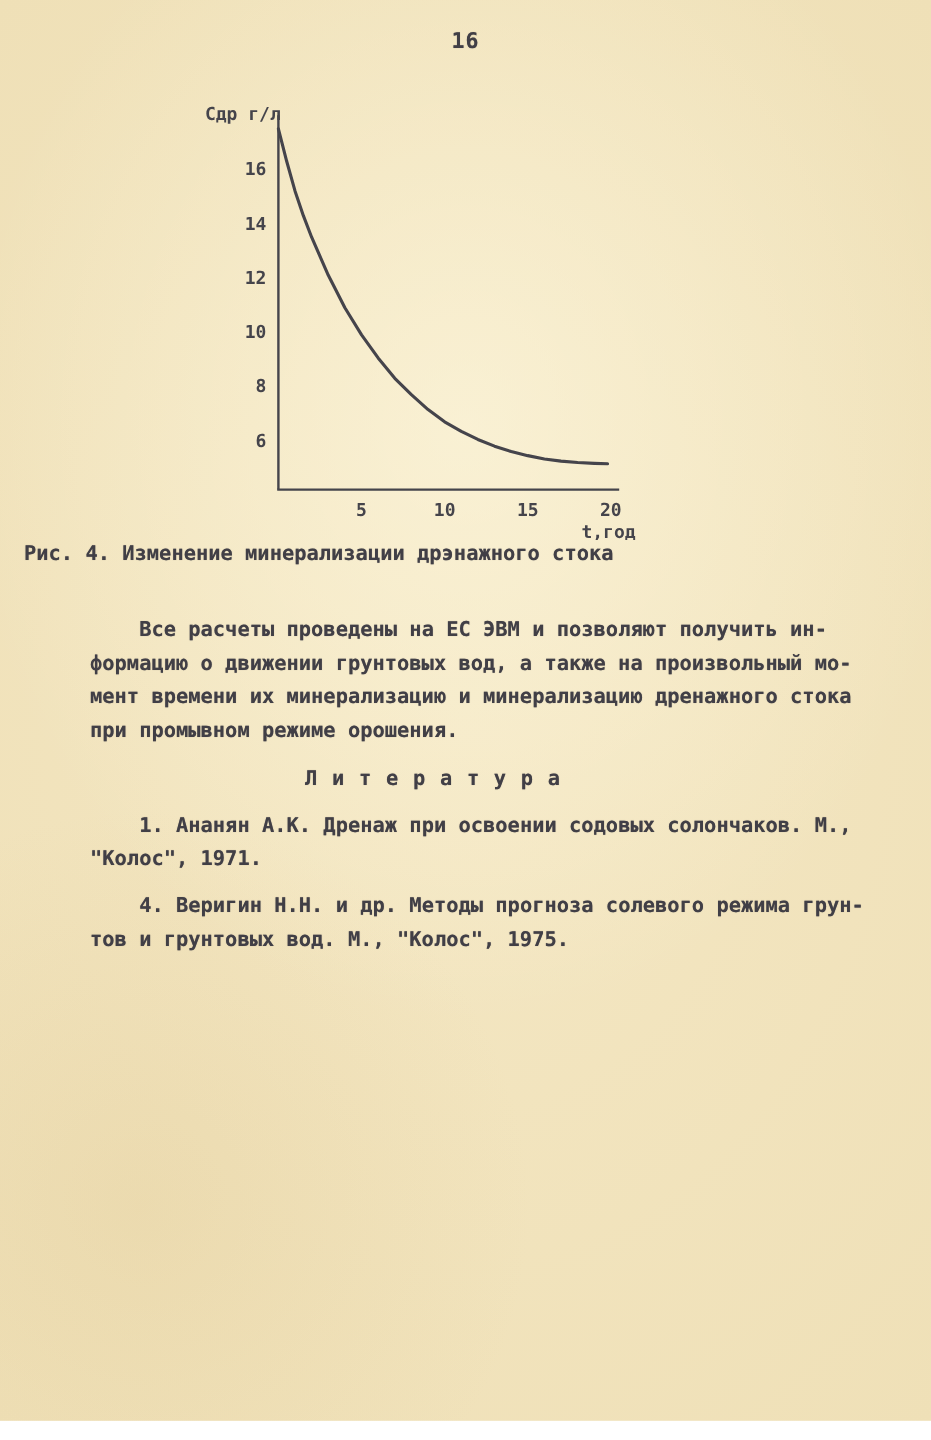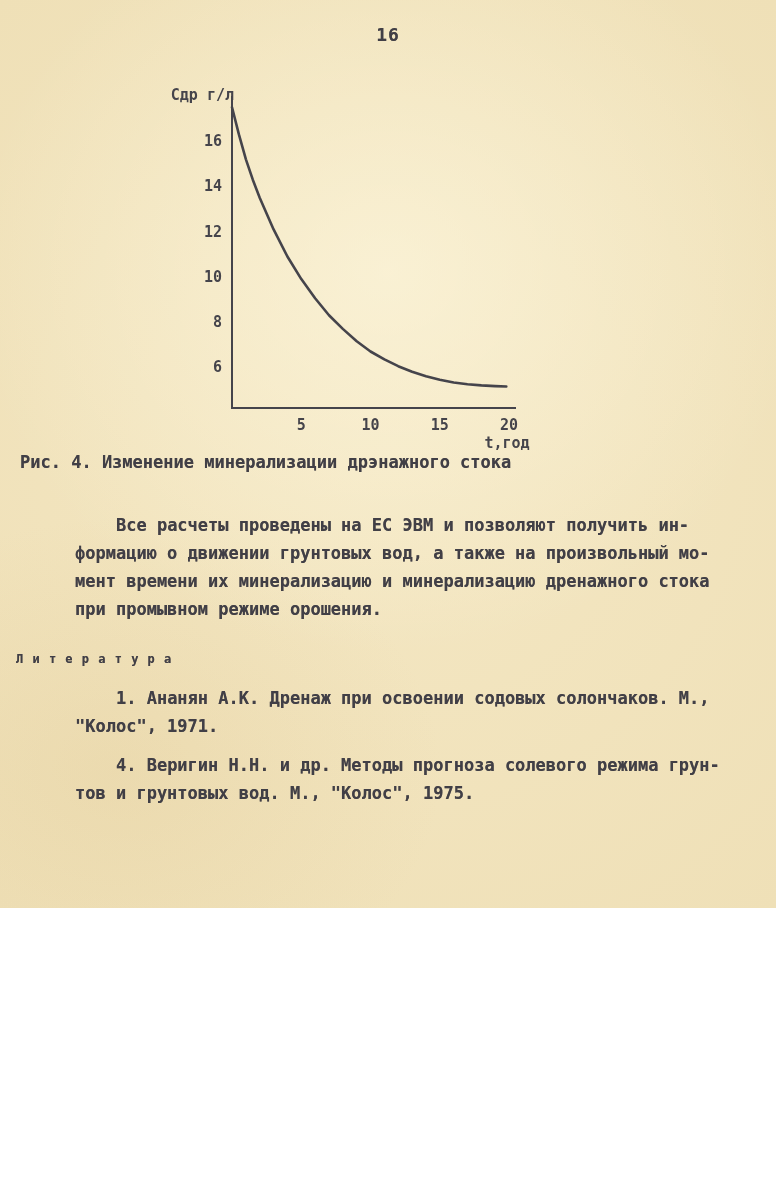"16" .page { height: 908px -> 1184px }
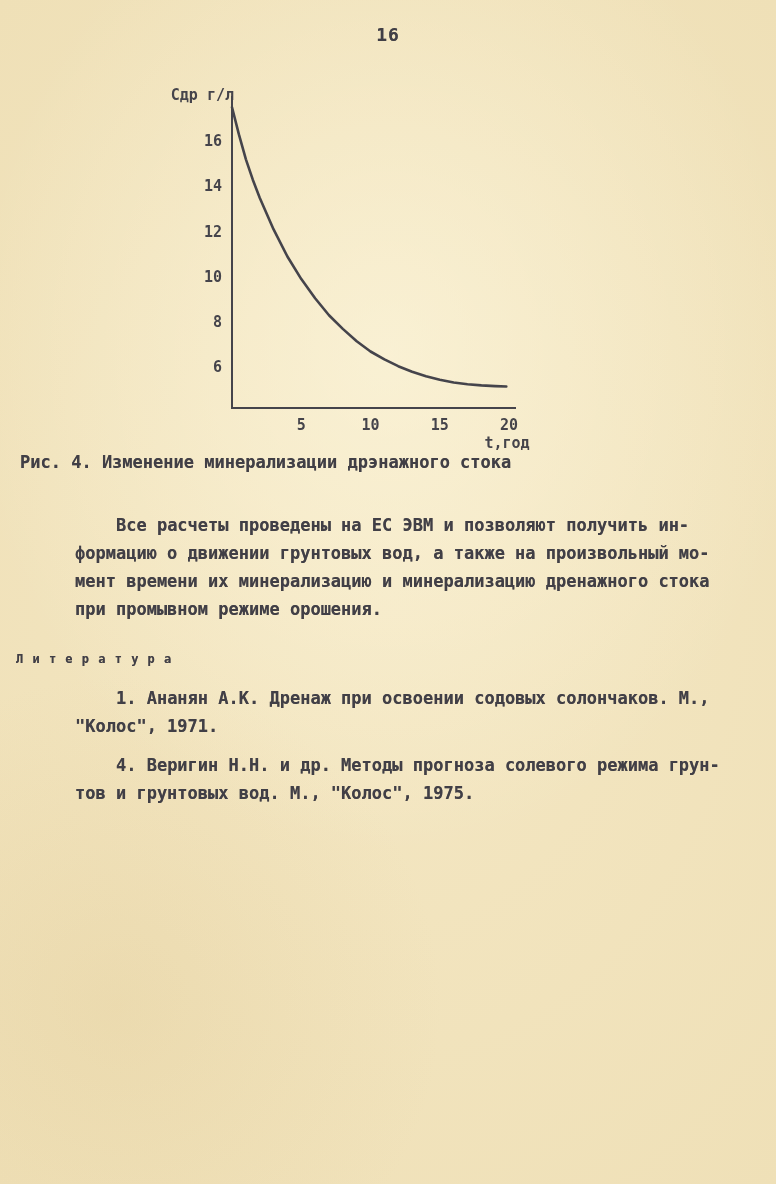"Л и т е р" .lit-heading { font-size: 12px -> 17px; margin: 22px 0 2px 0 -> 12px 0 2px 0; text-align: none -> center }
